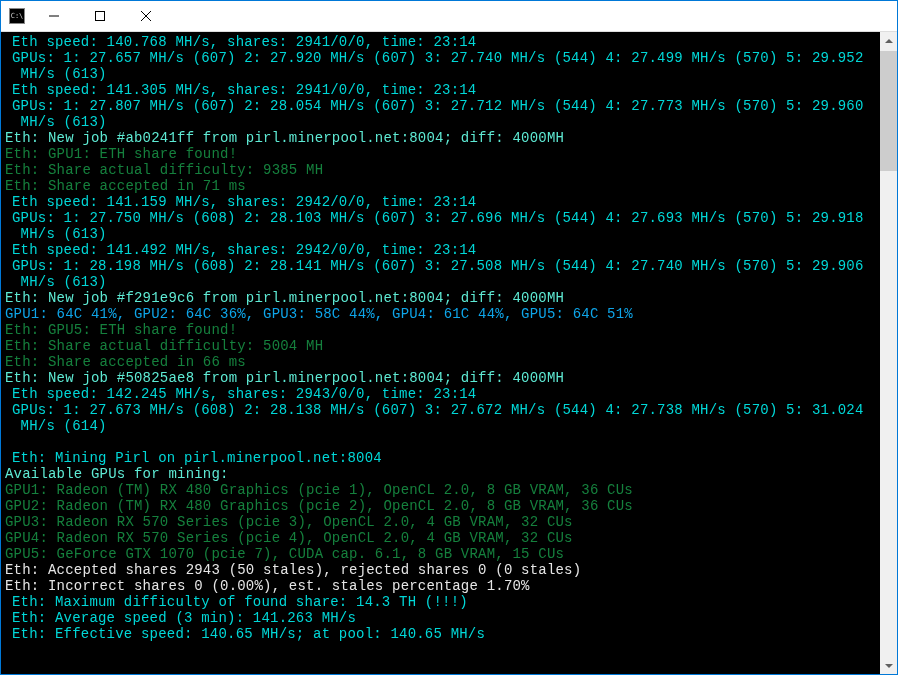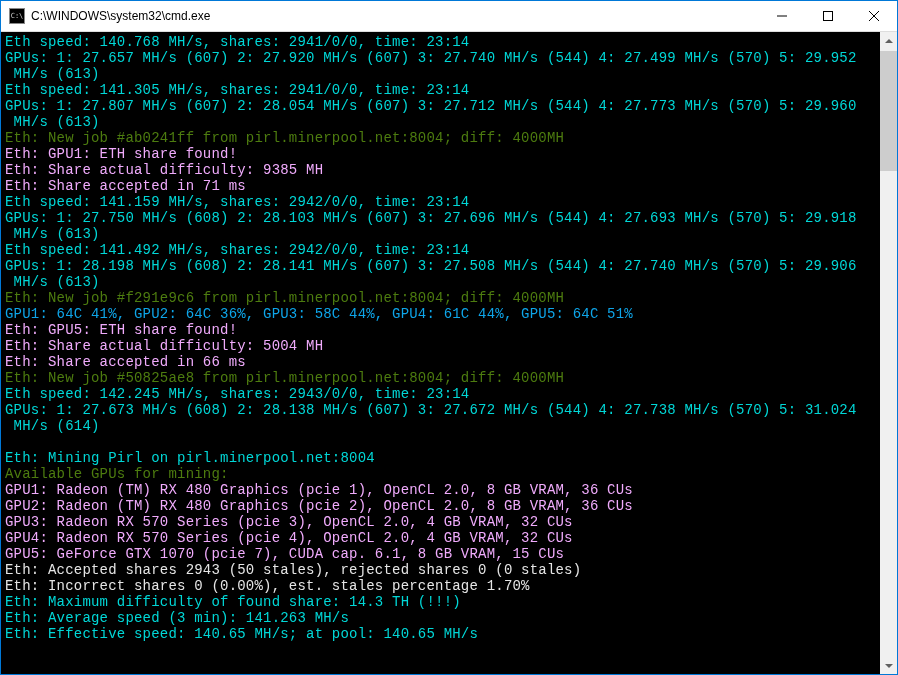"C:\WINDOWS\system32\cmd.exe" div.titlebar-text { html: <div>C:\WINDOWS\system32\cmd.exe</div> -> none }
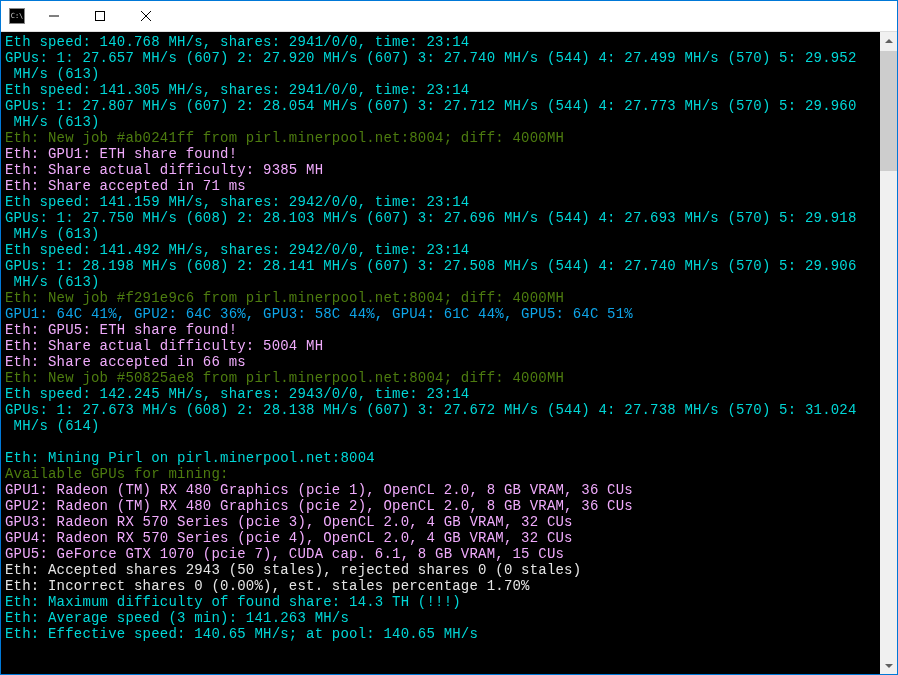"Eth speed: 140.768 MH/s, shares:" .cyan { margin-left: none -> 7px }
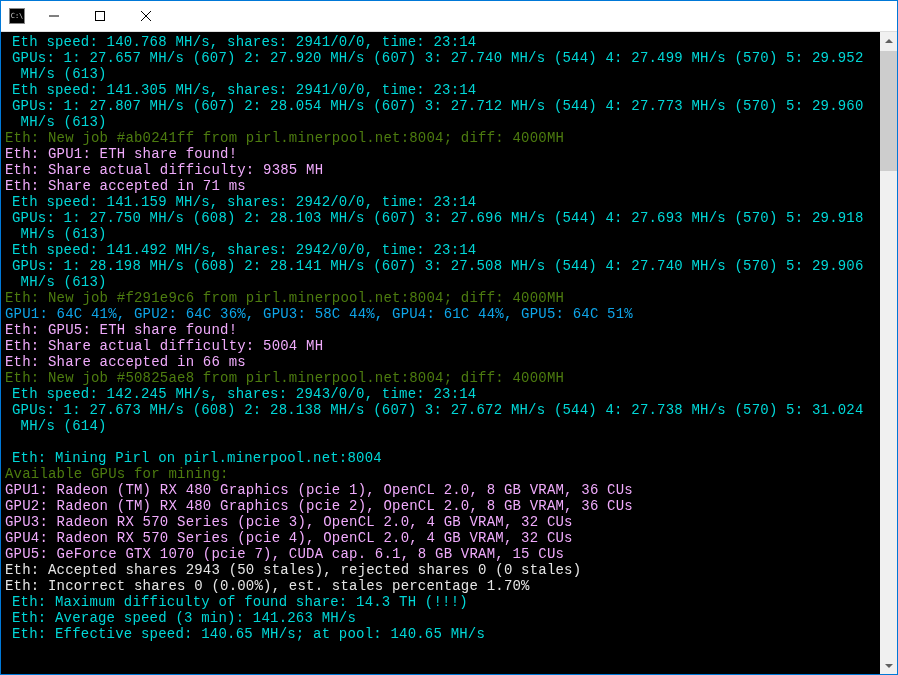"Eth: New job #ab0241ff from" .white { color: #4d7c0f -> #5eead4 }
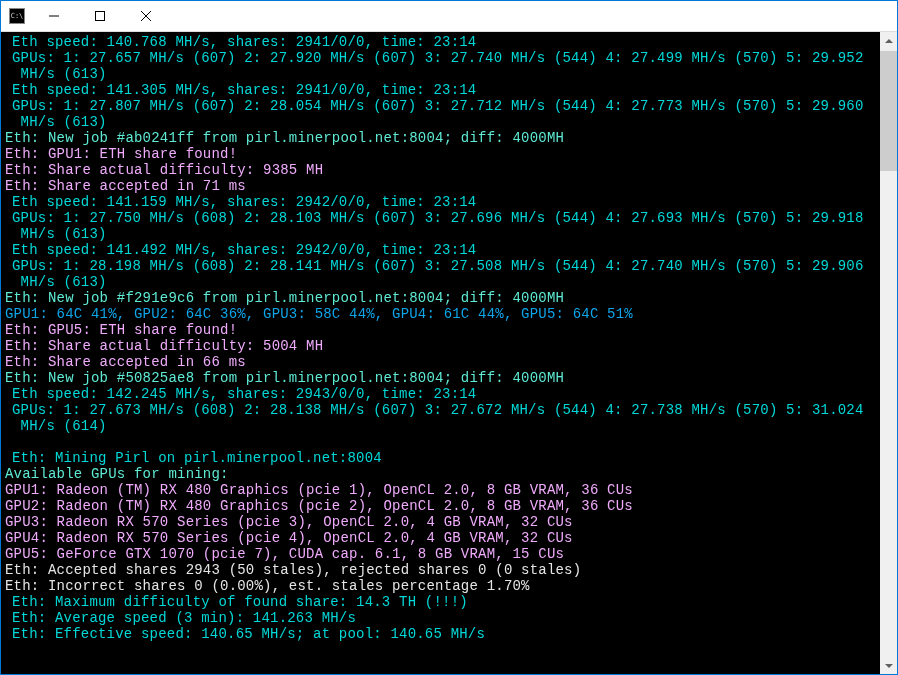"Eth: GPU1: ETH share found!" .green { color: #f0abfc -> #15803d }
